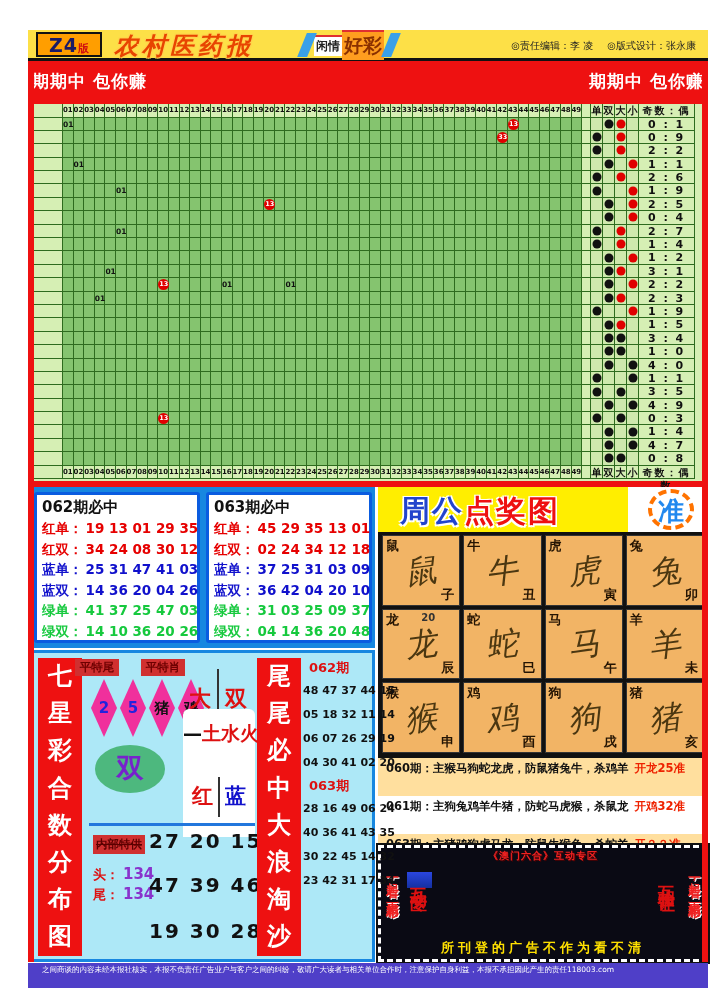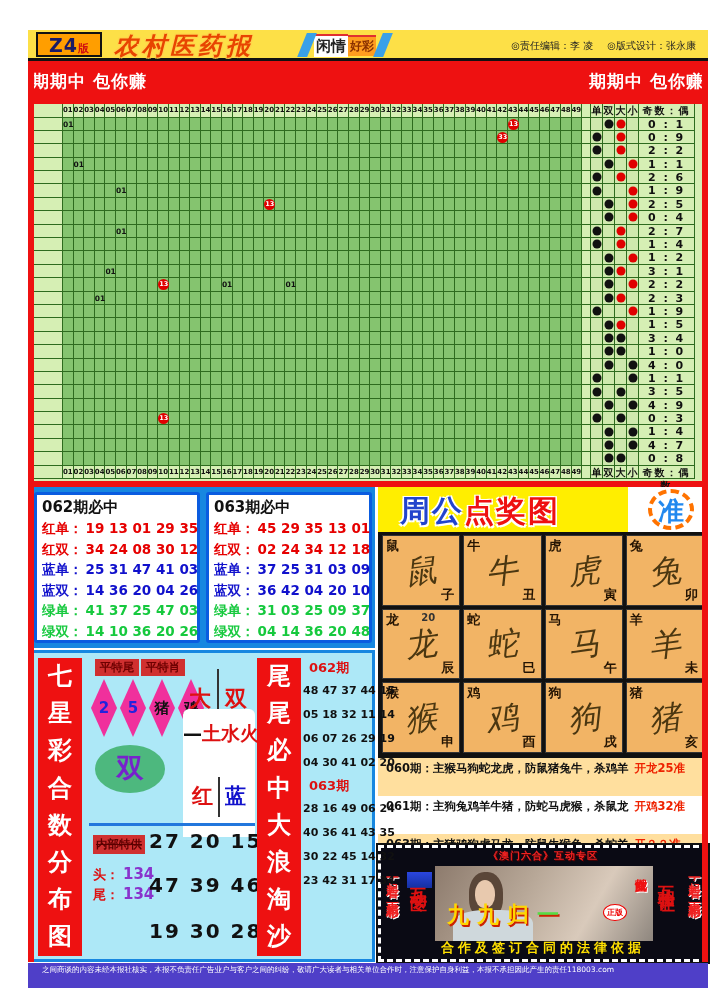"闲情" #tagline-left { font-size: 15px -> 12px }
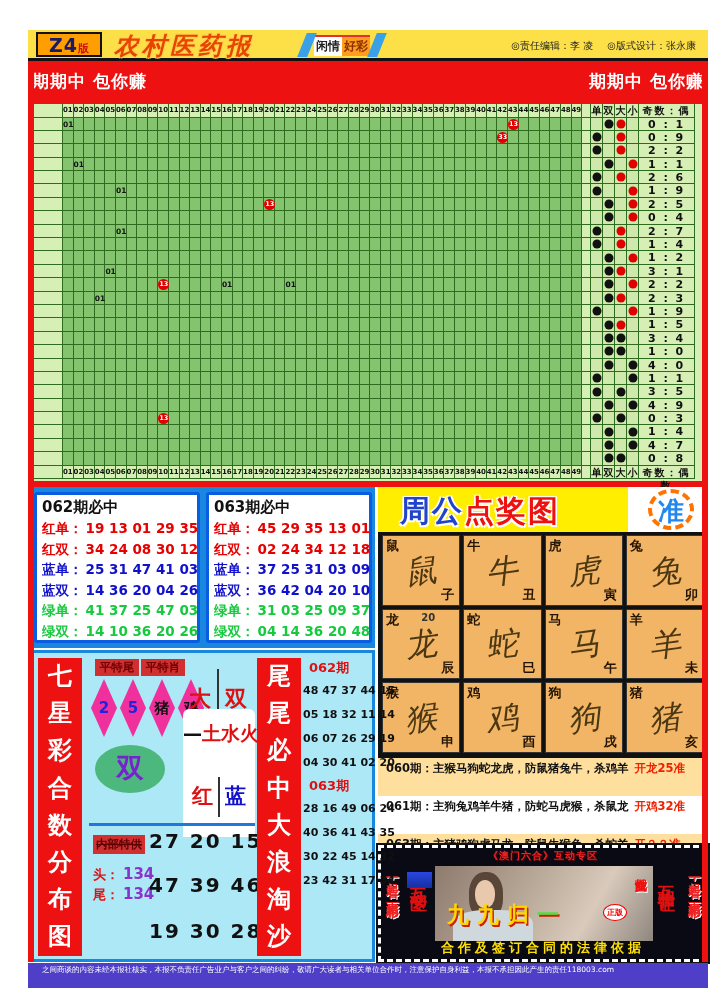"好彩" #tagline-right { font-size: 12px -> 19px }
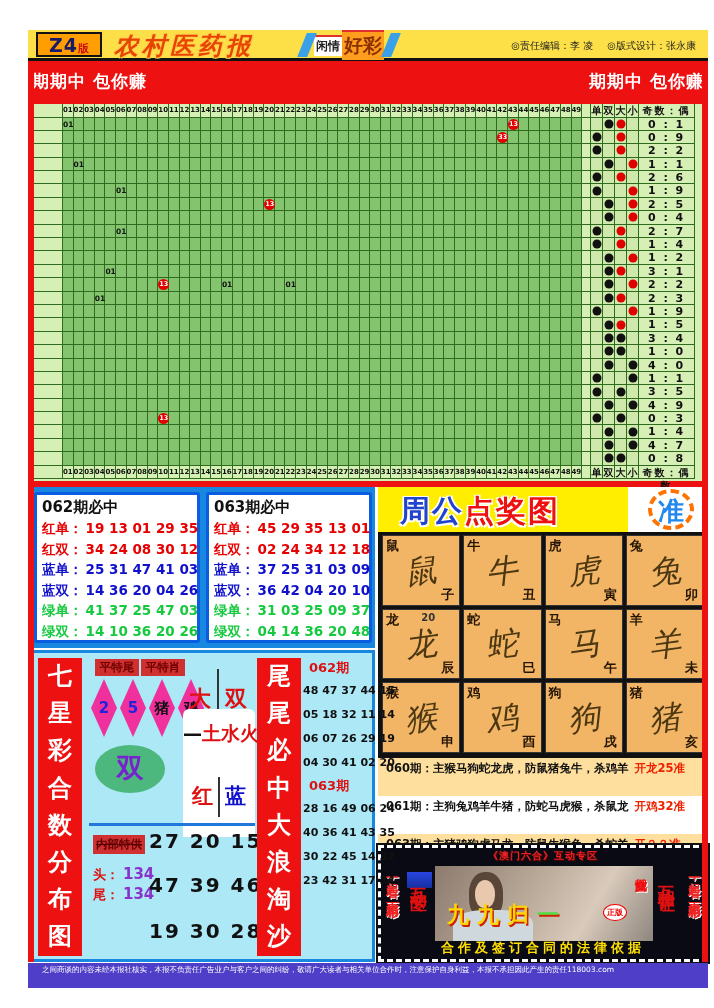"平特尾" #pt-label1 { left: 64px -> 44px }
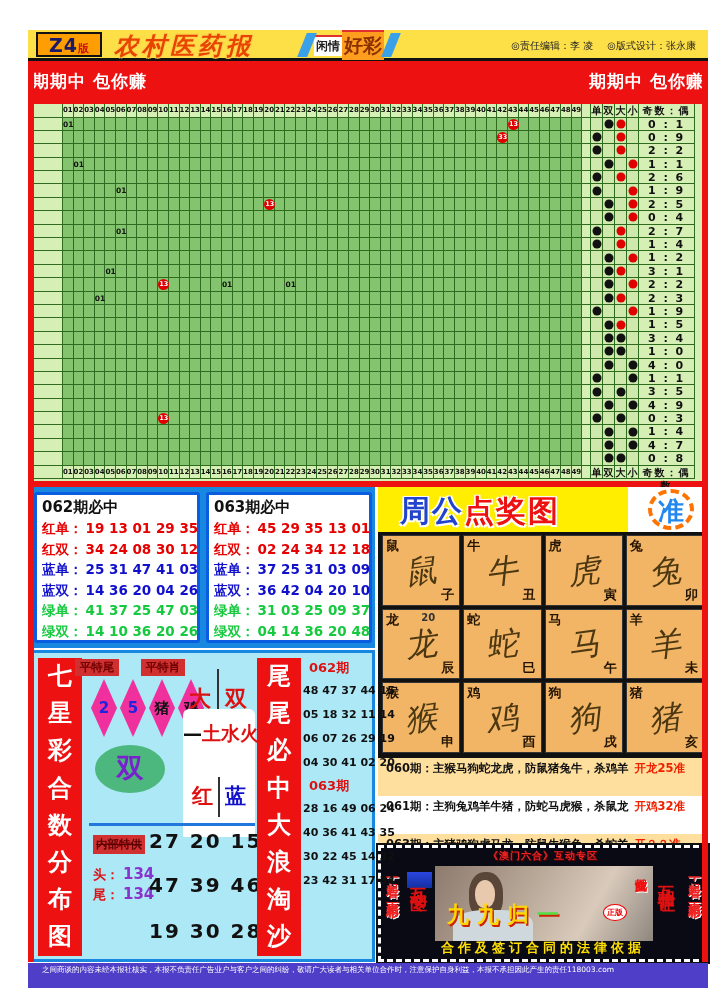"九九归一" div { html: <div> <div></div> <div></div> <div></div> <div><span>九九归</span><span>一</span></div> <div>靓女做庄</div> <div>正版</div> </div> -> none }
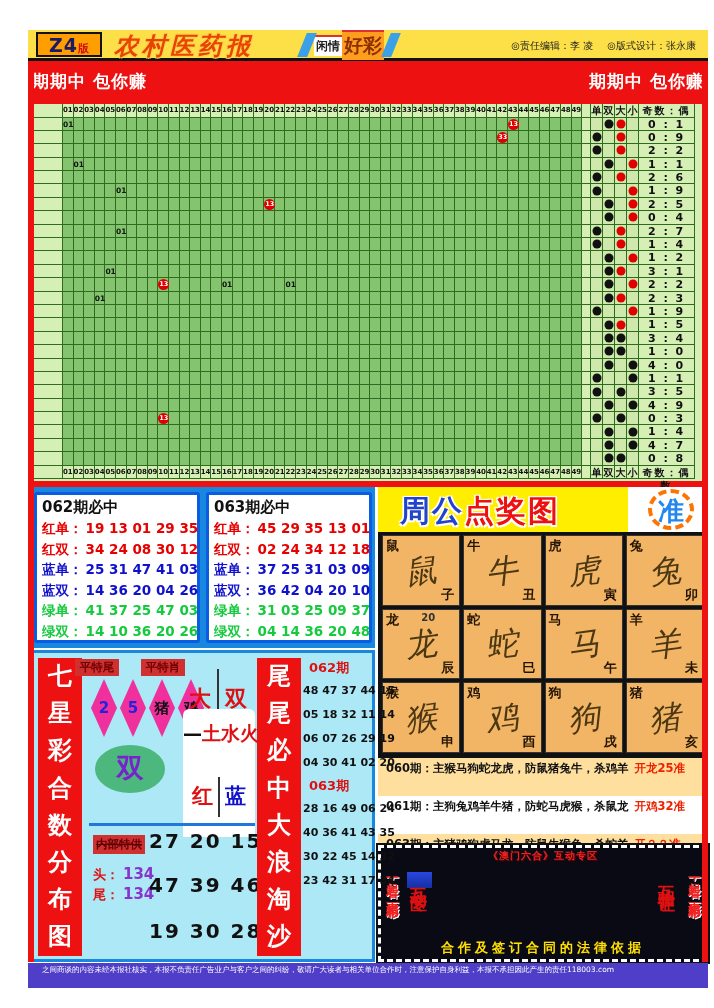"合作及签订合同的法律依据" div { text: 合作及签订合同的法律依据 -> 所刊登的广告不作为看不清 }
